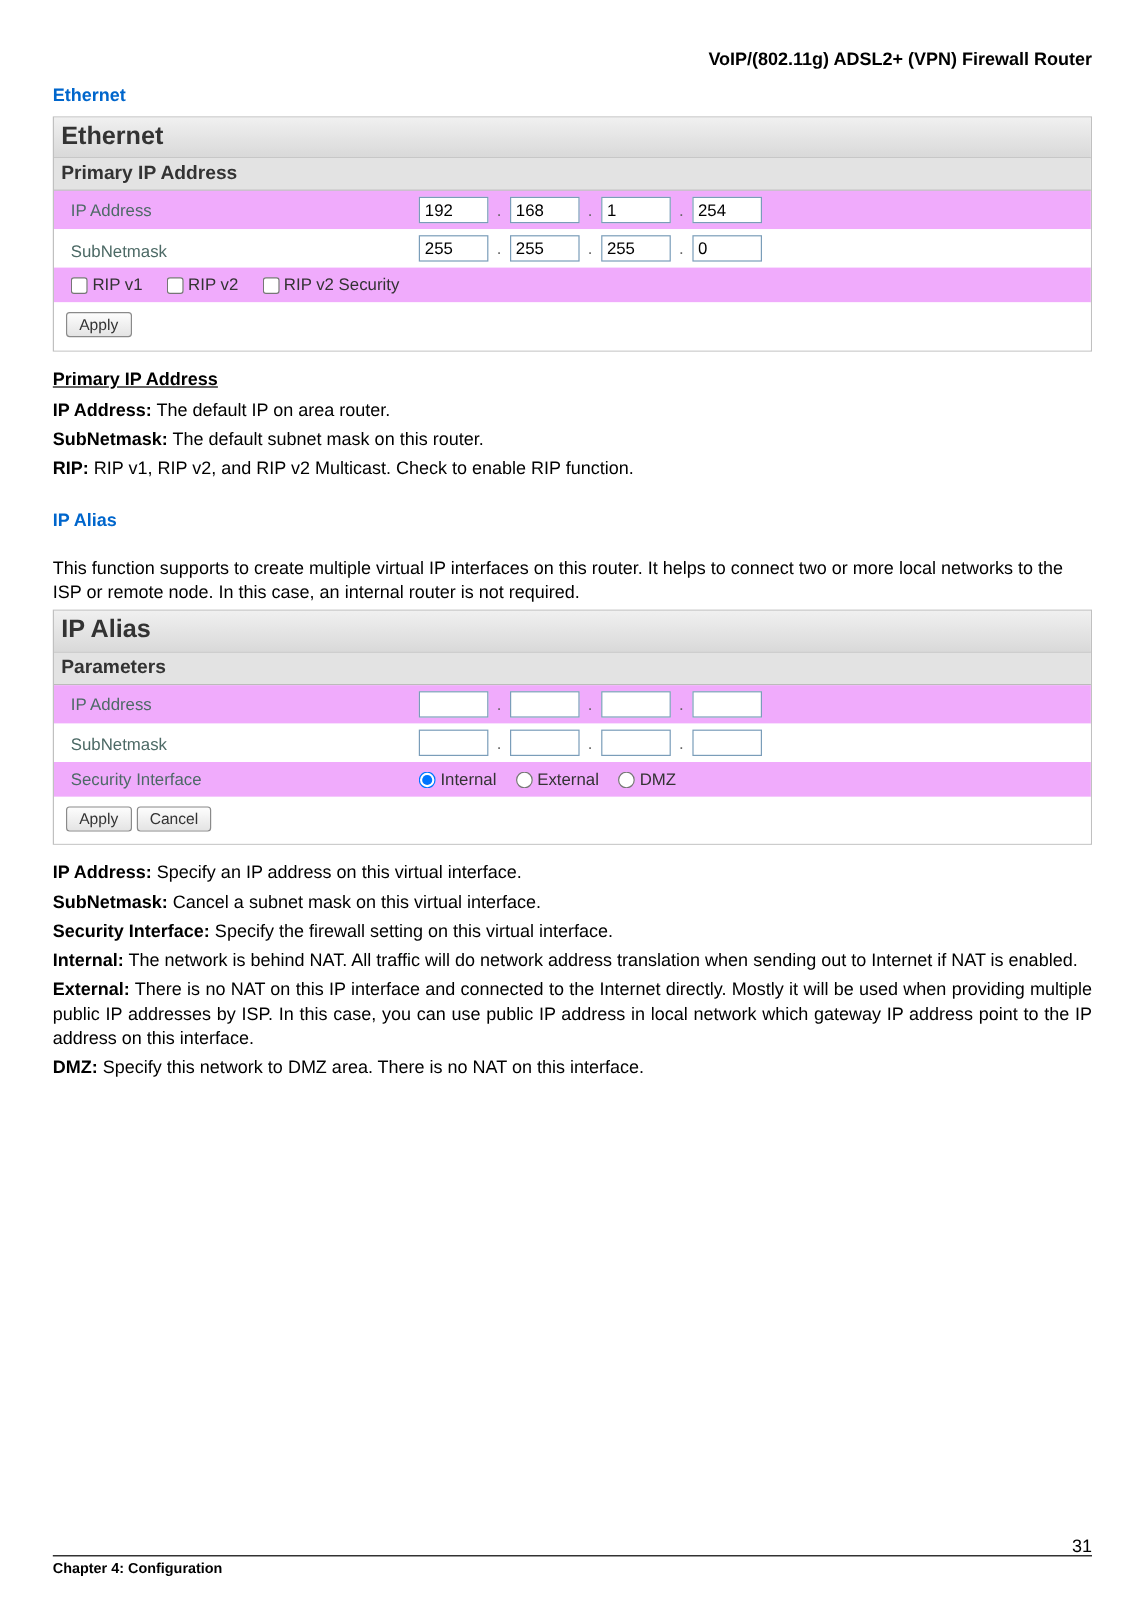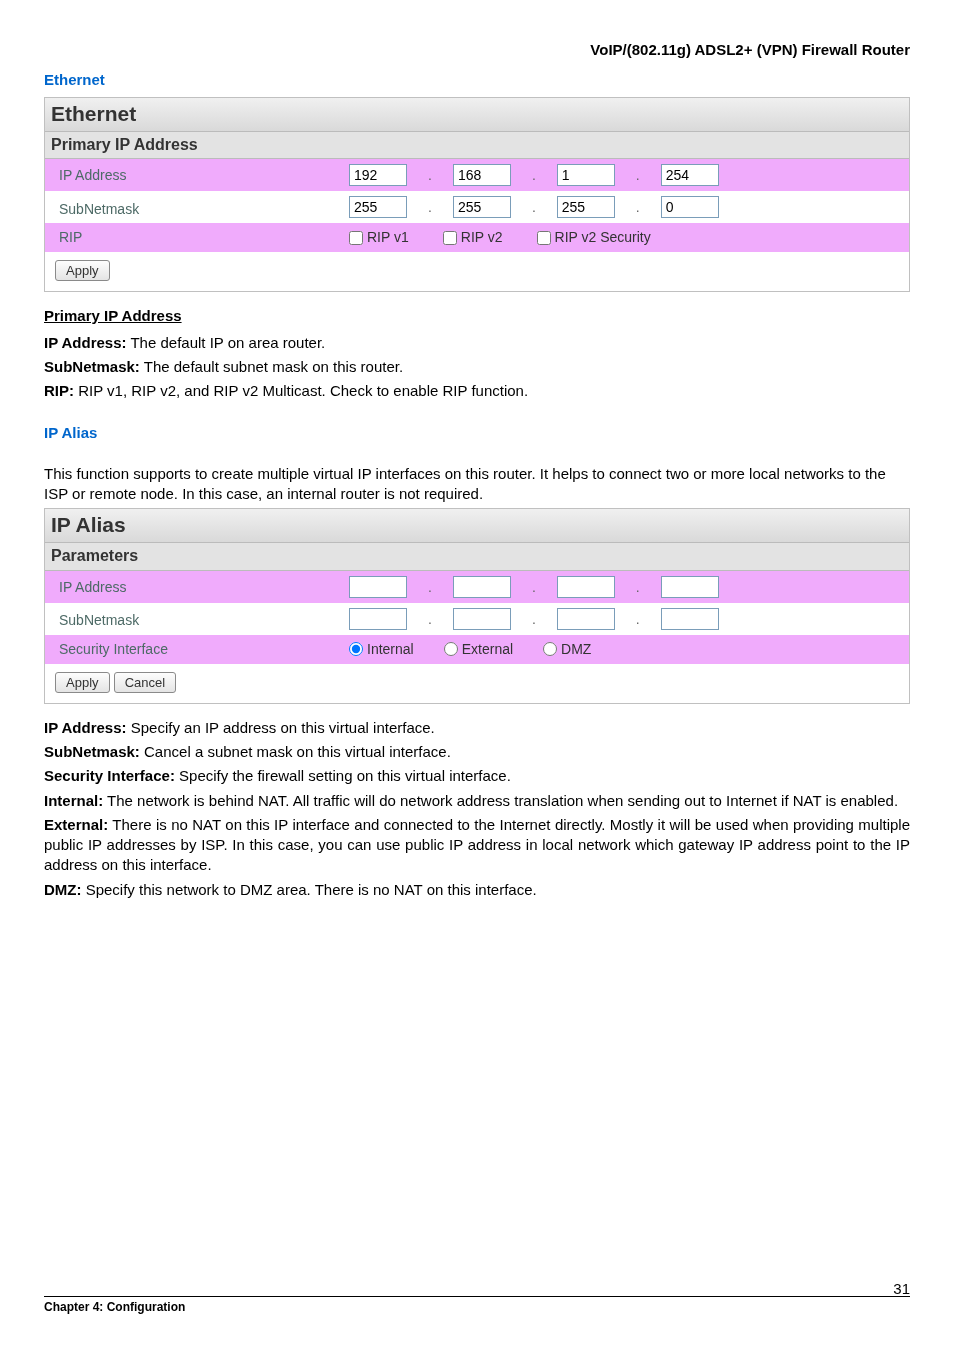"192" .panel-controls { gap: 20px -> 6px }
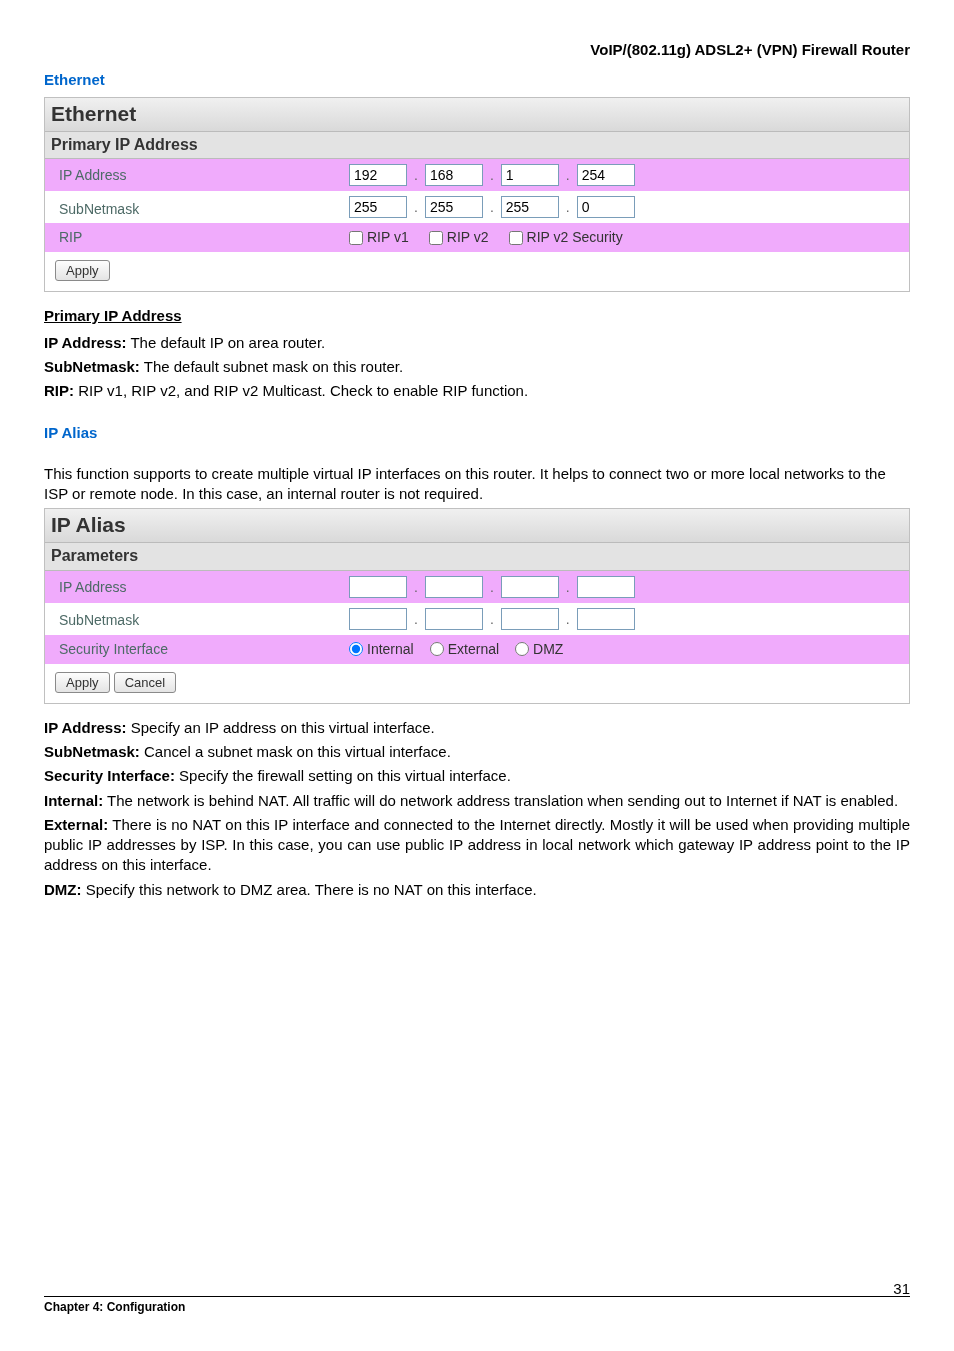"RIP" div.panel-label { html: <div>RIP</div> -> none }
